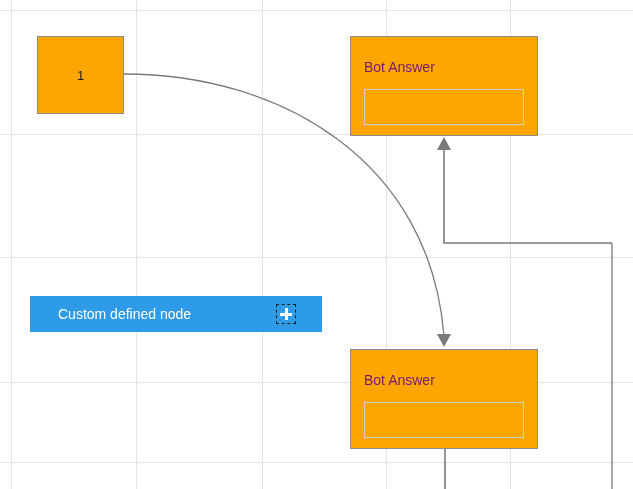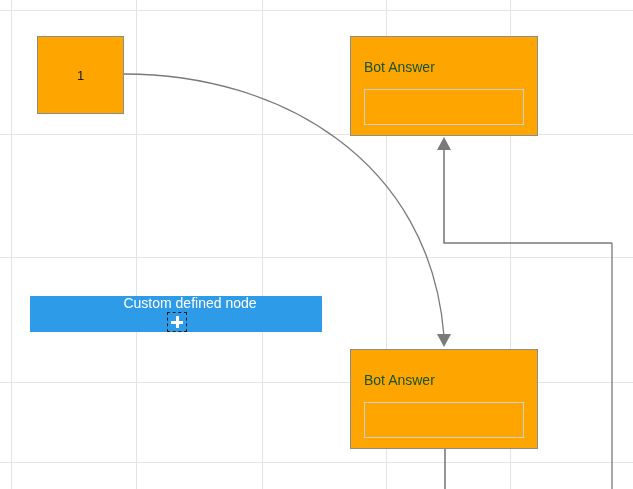"Bot Answer" .node-title { color: #14532d -> #701a75 }
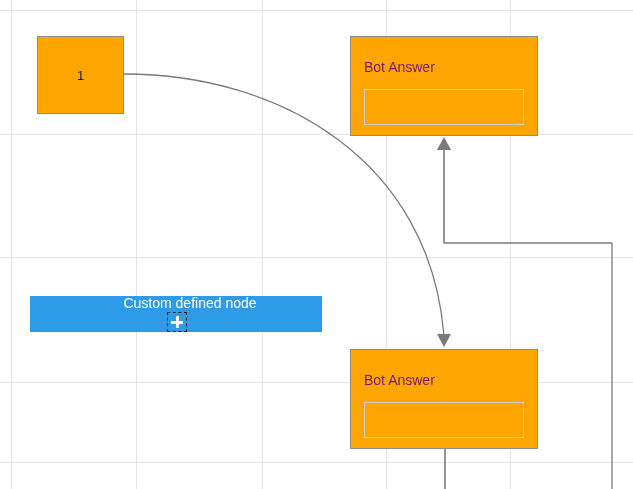"Custom defined node" .palette-bar { flex-direction: column -> none }
